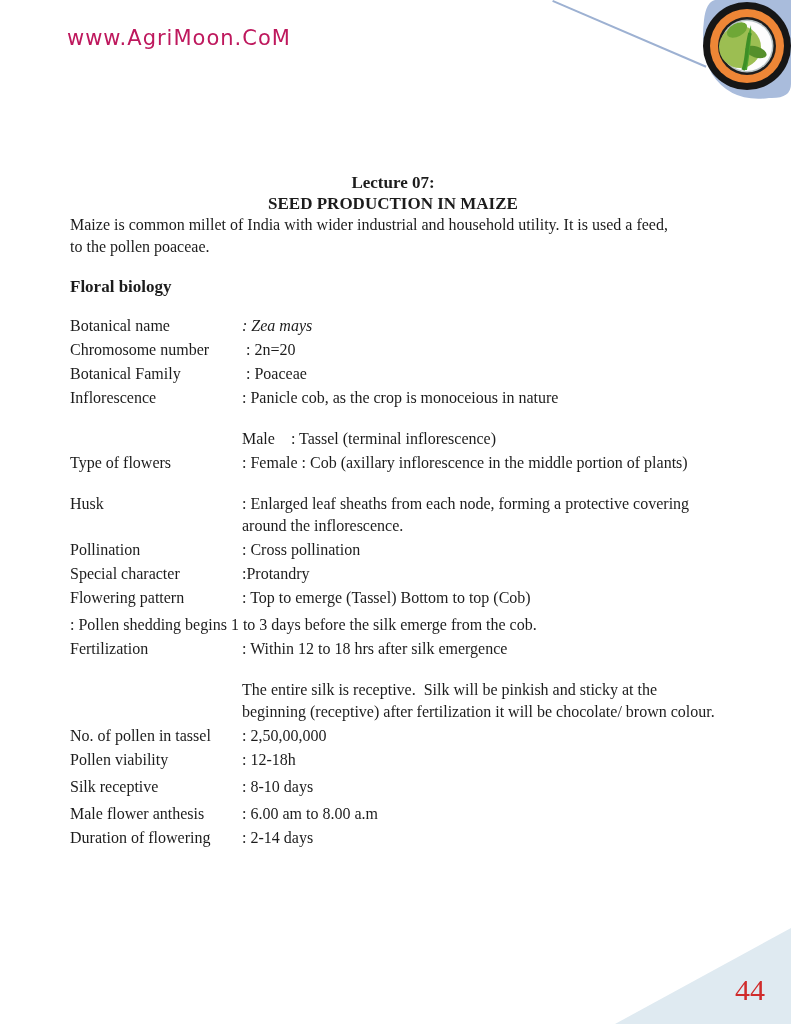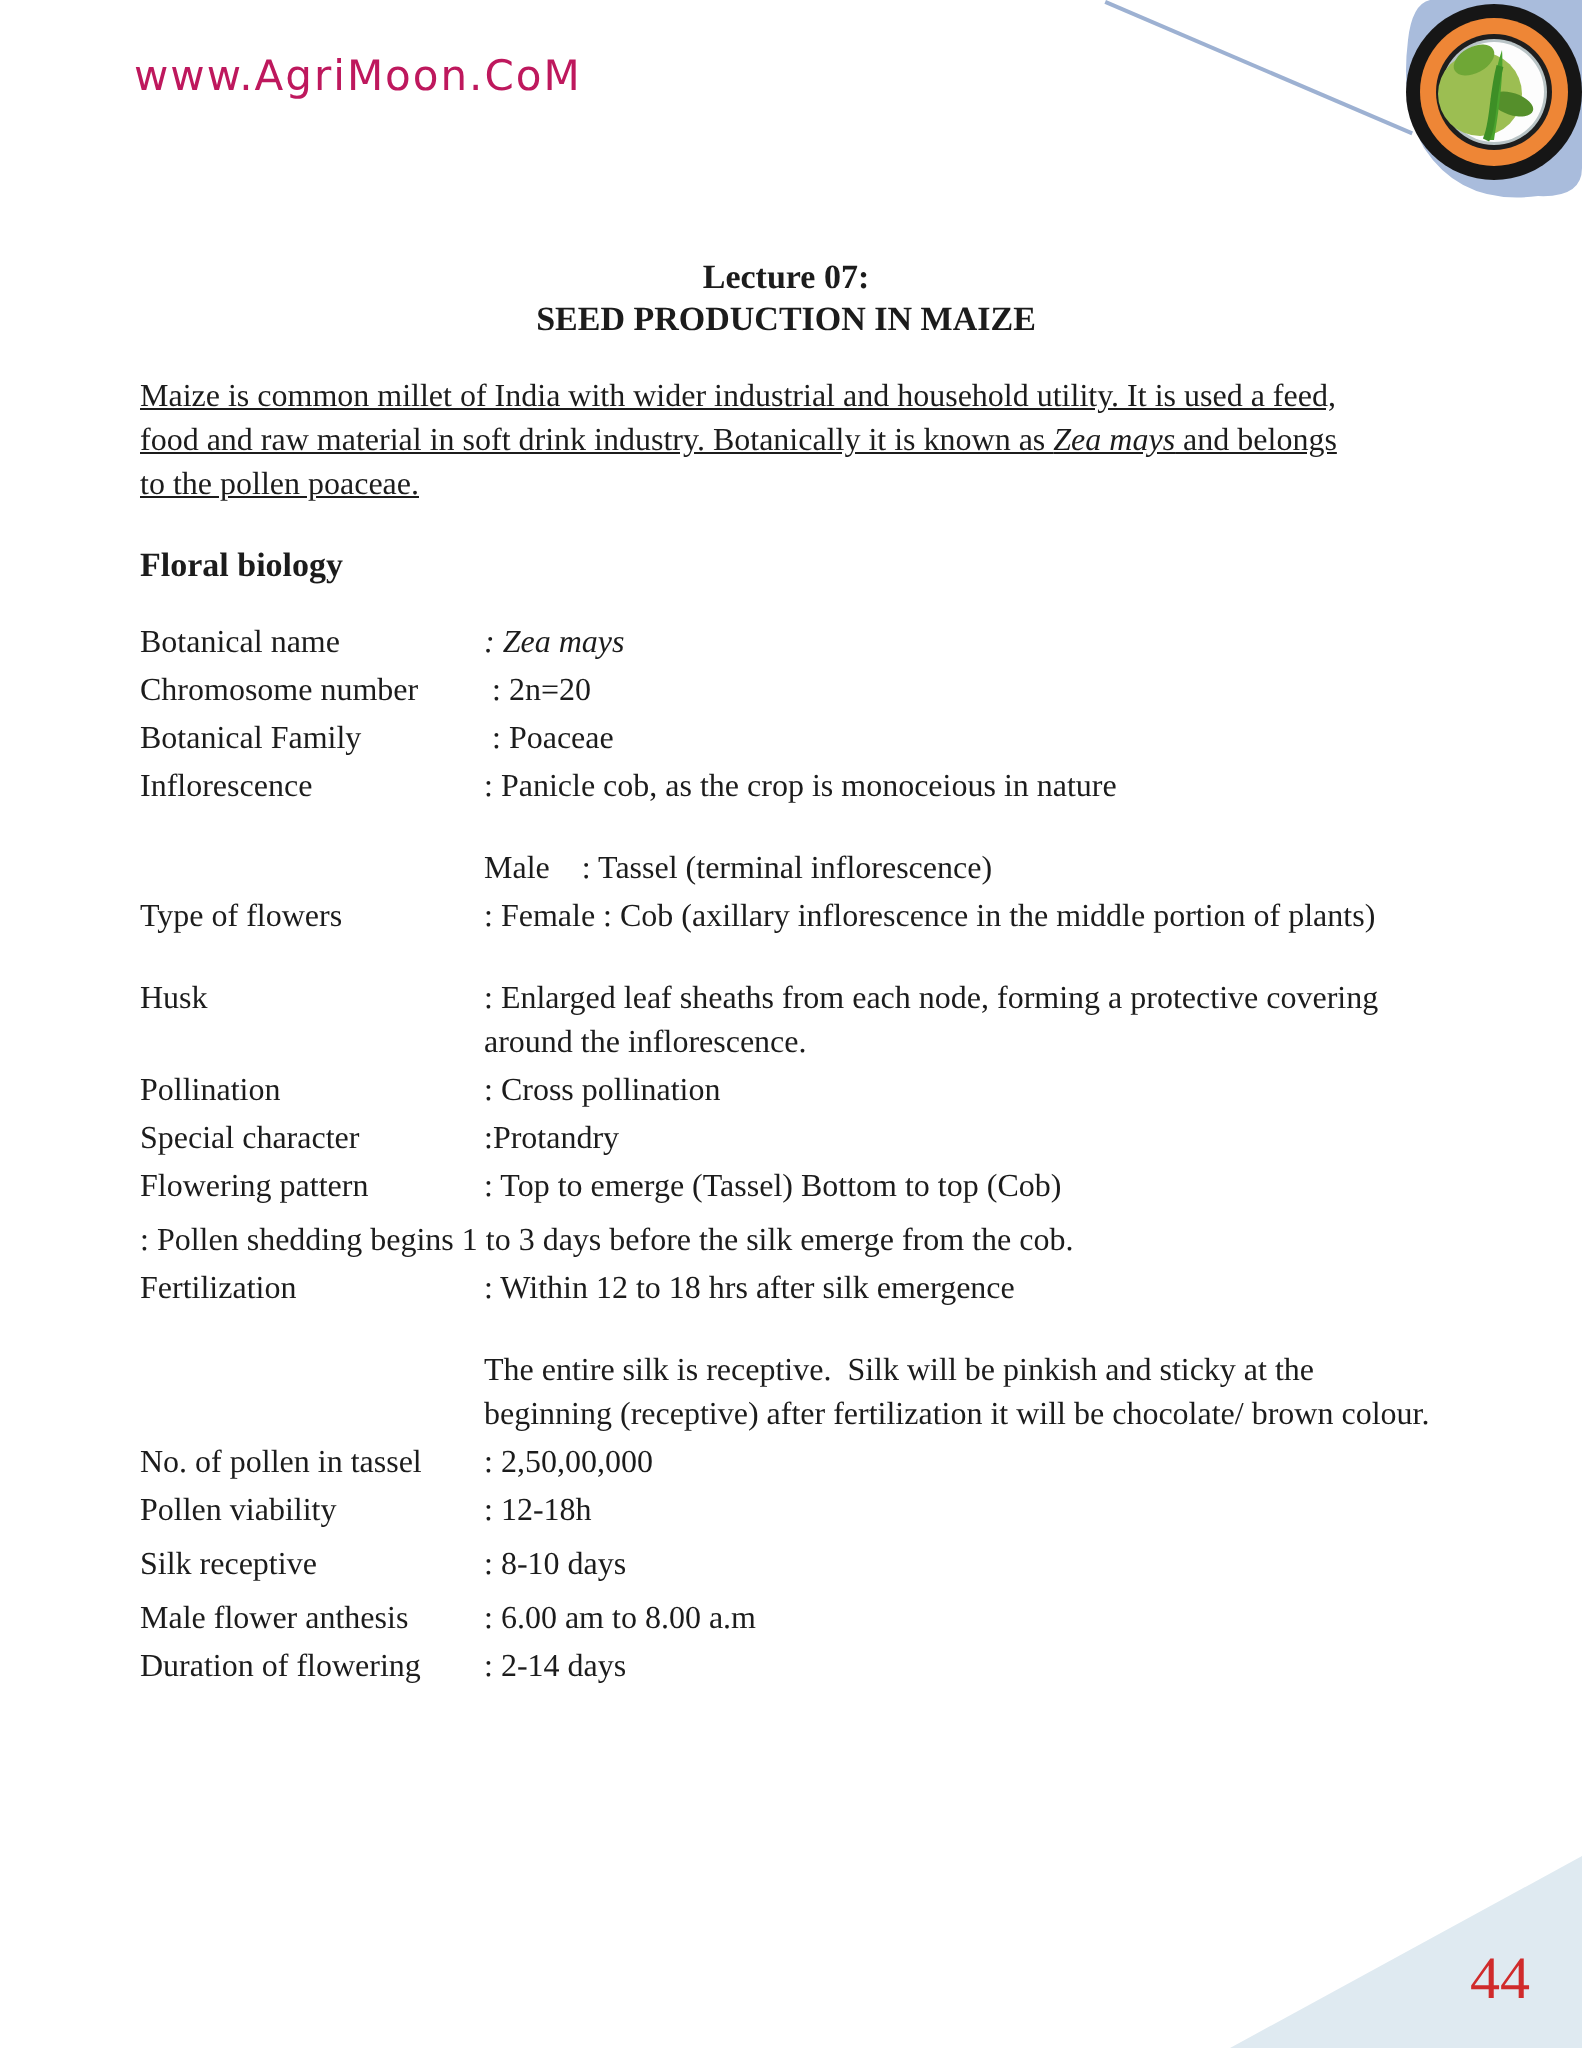"Lecture 07:" .title-block { margin-top: none -> 44px }
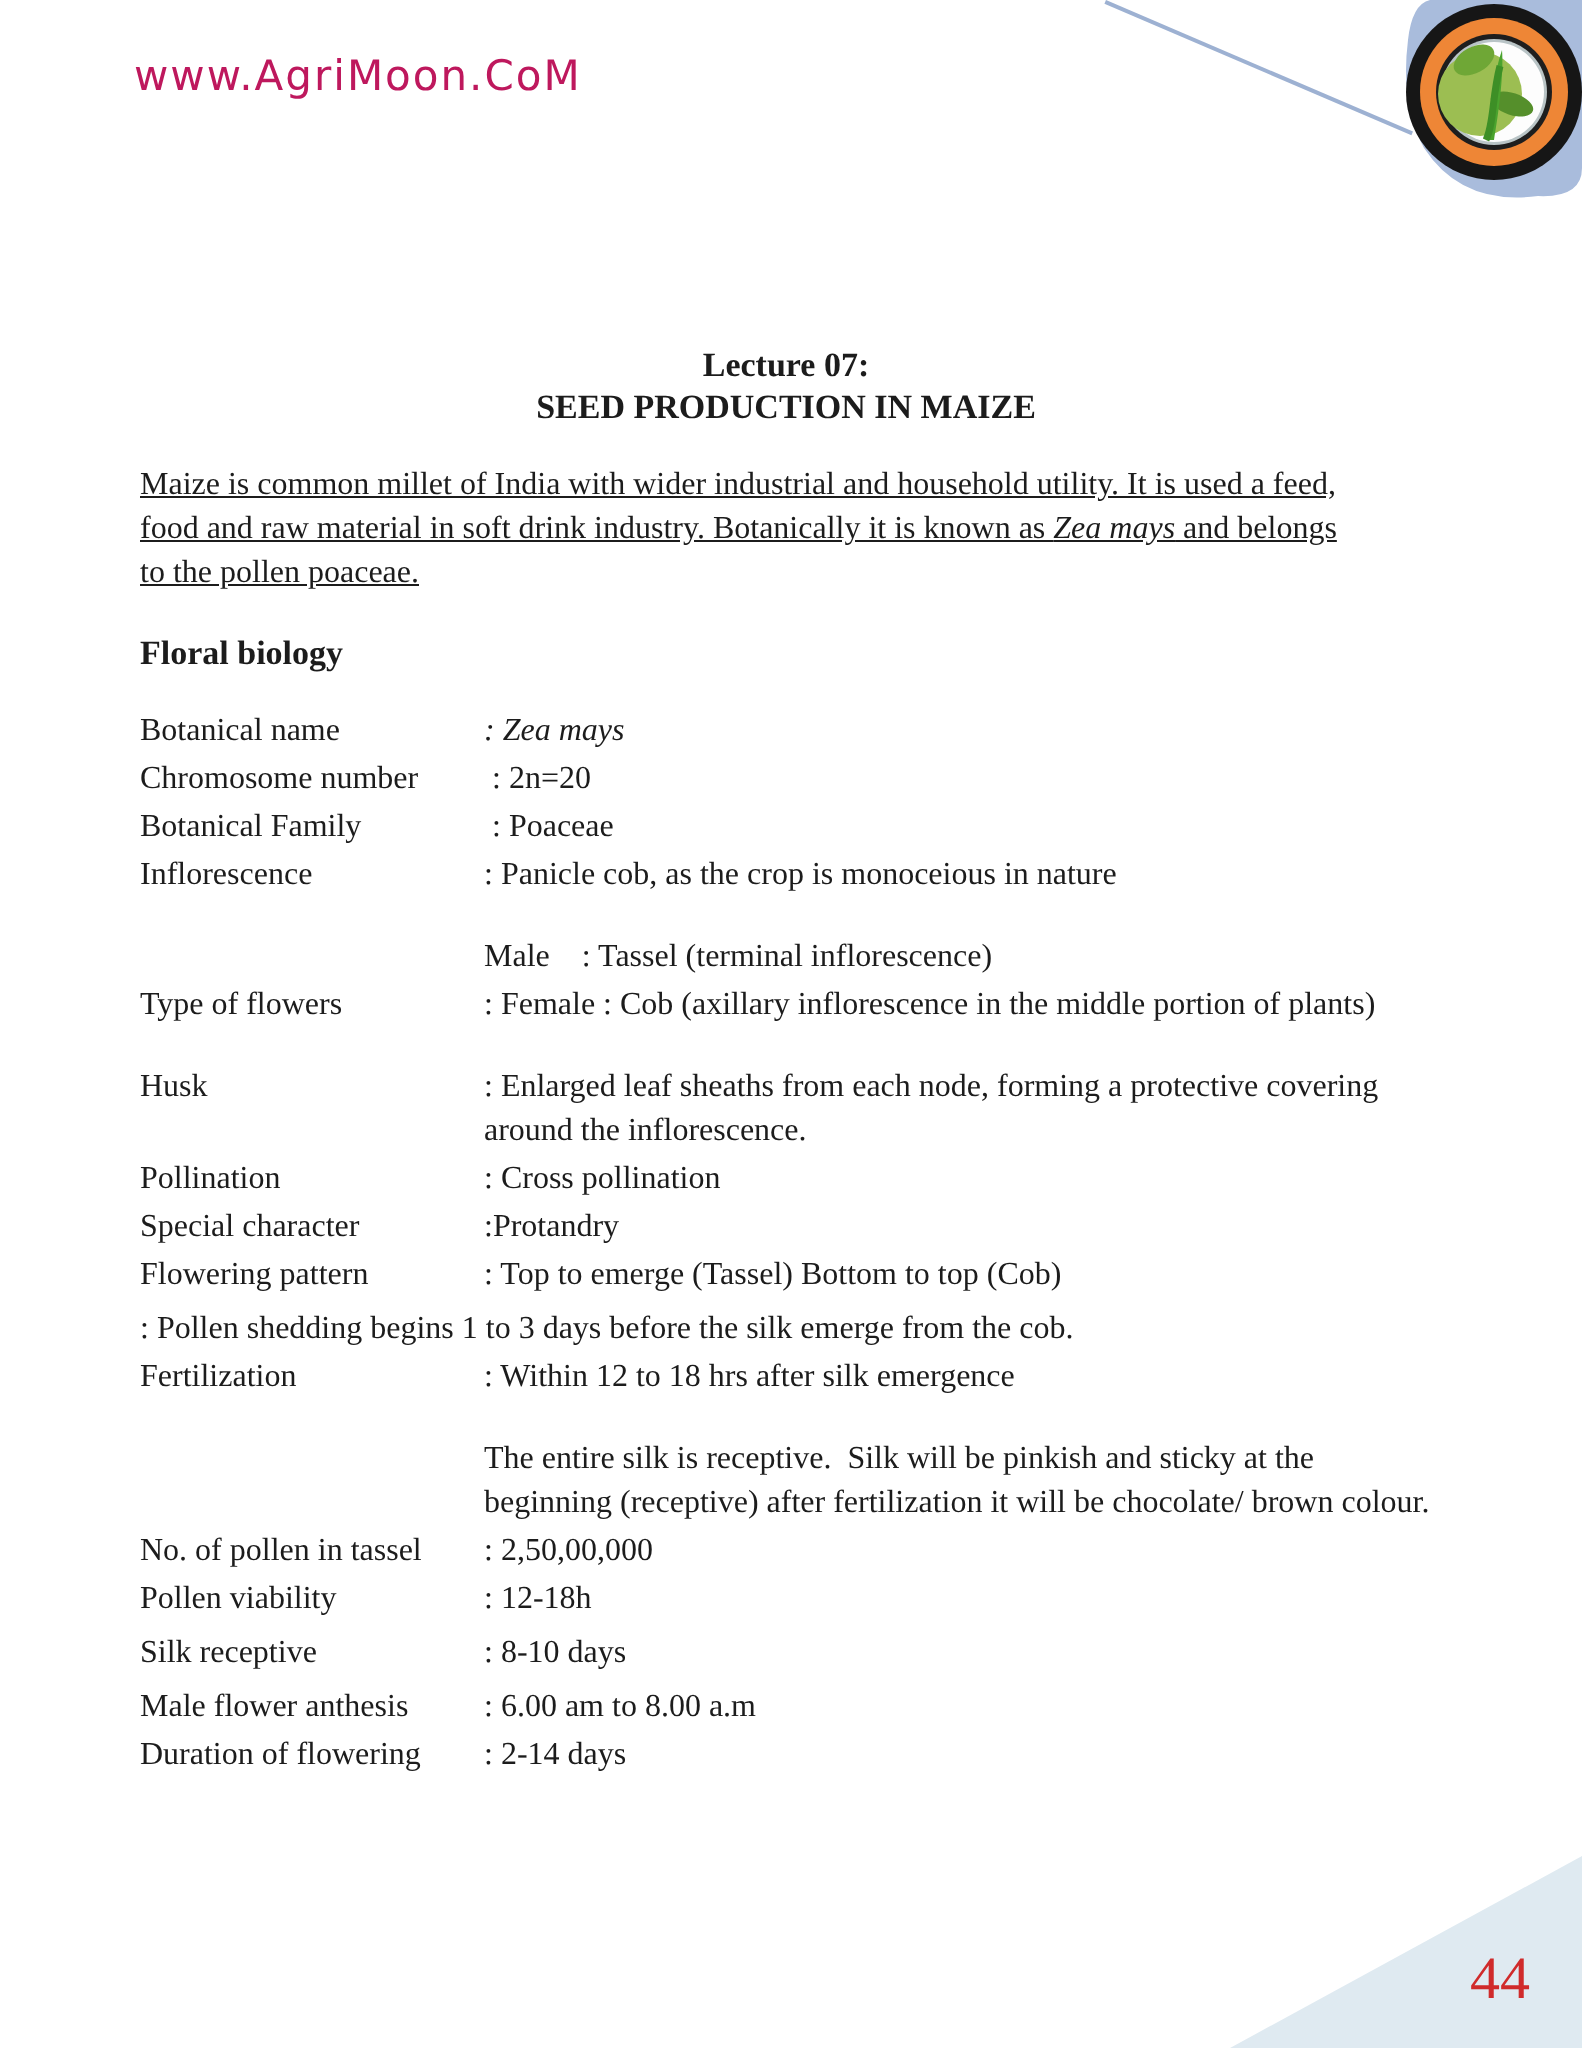"Maize is common millet of" .intro { margin-top: 18px -> none; text-decoration: underline -> none }
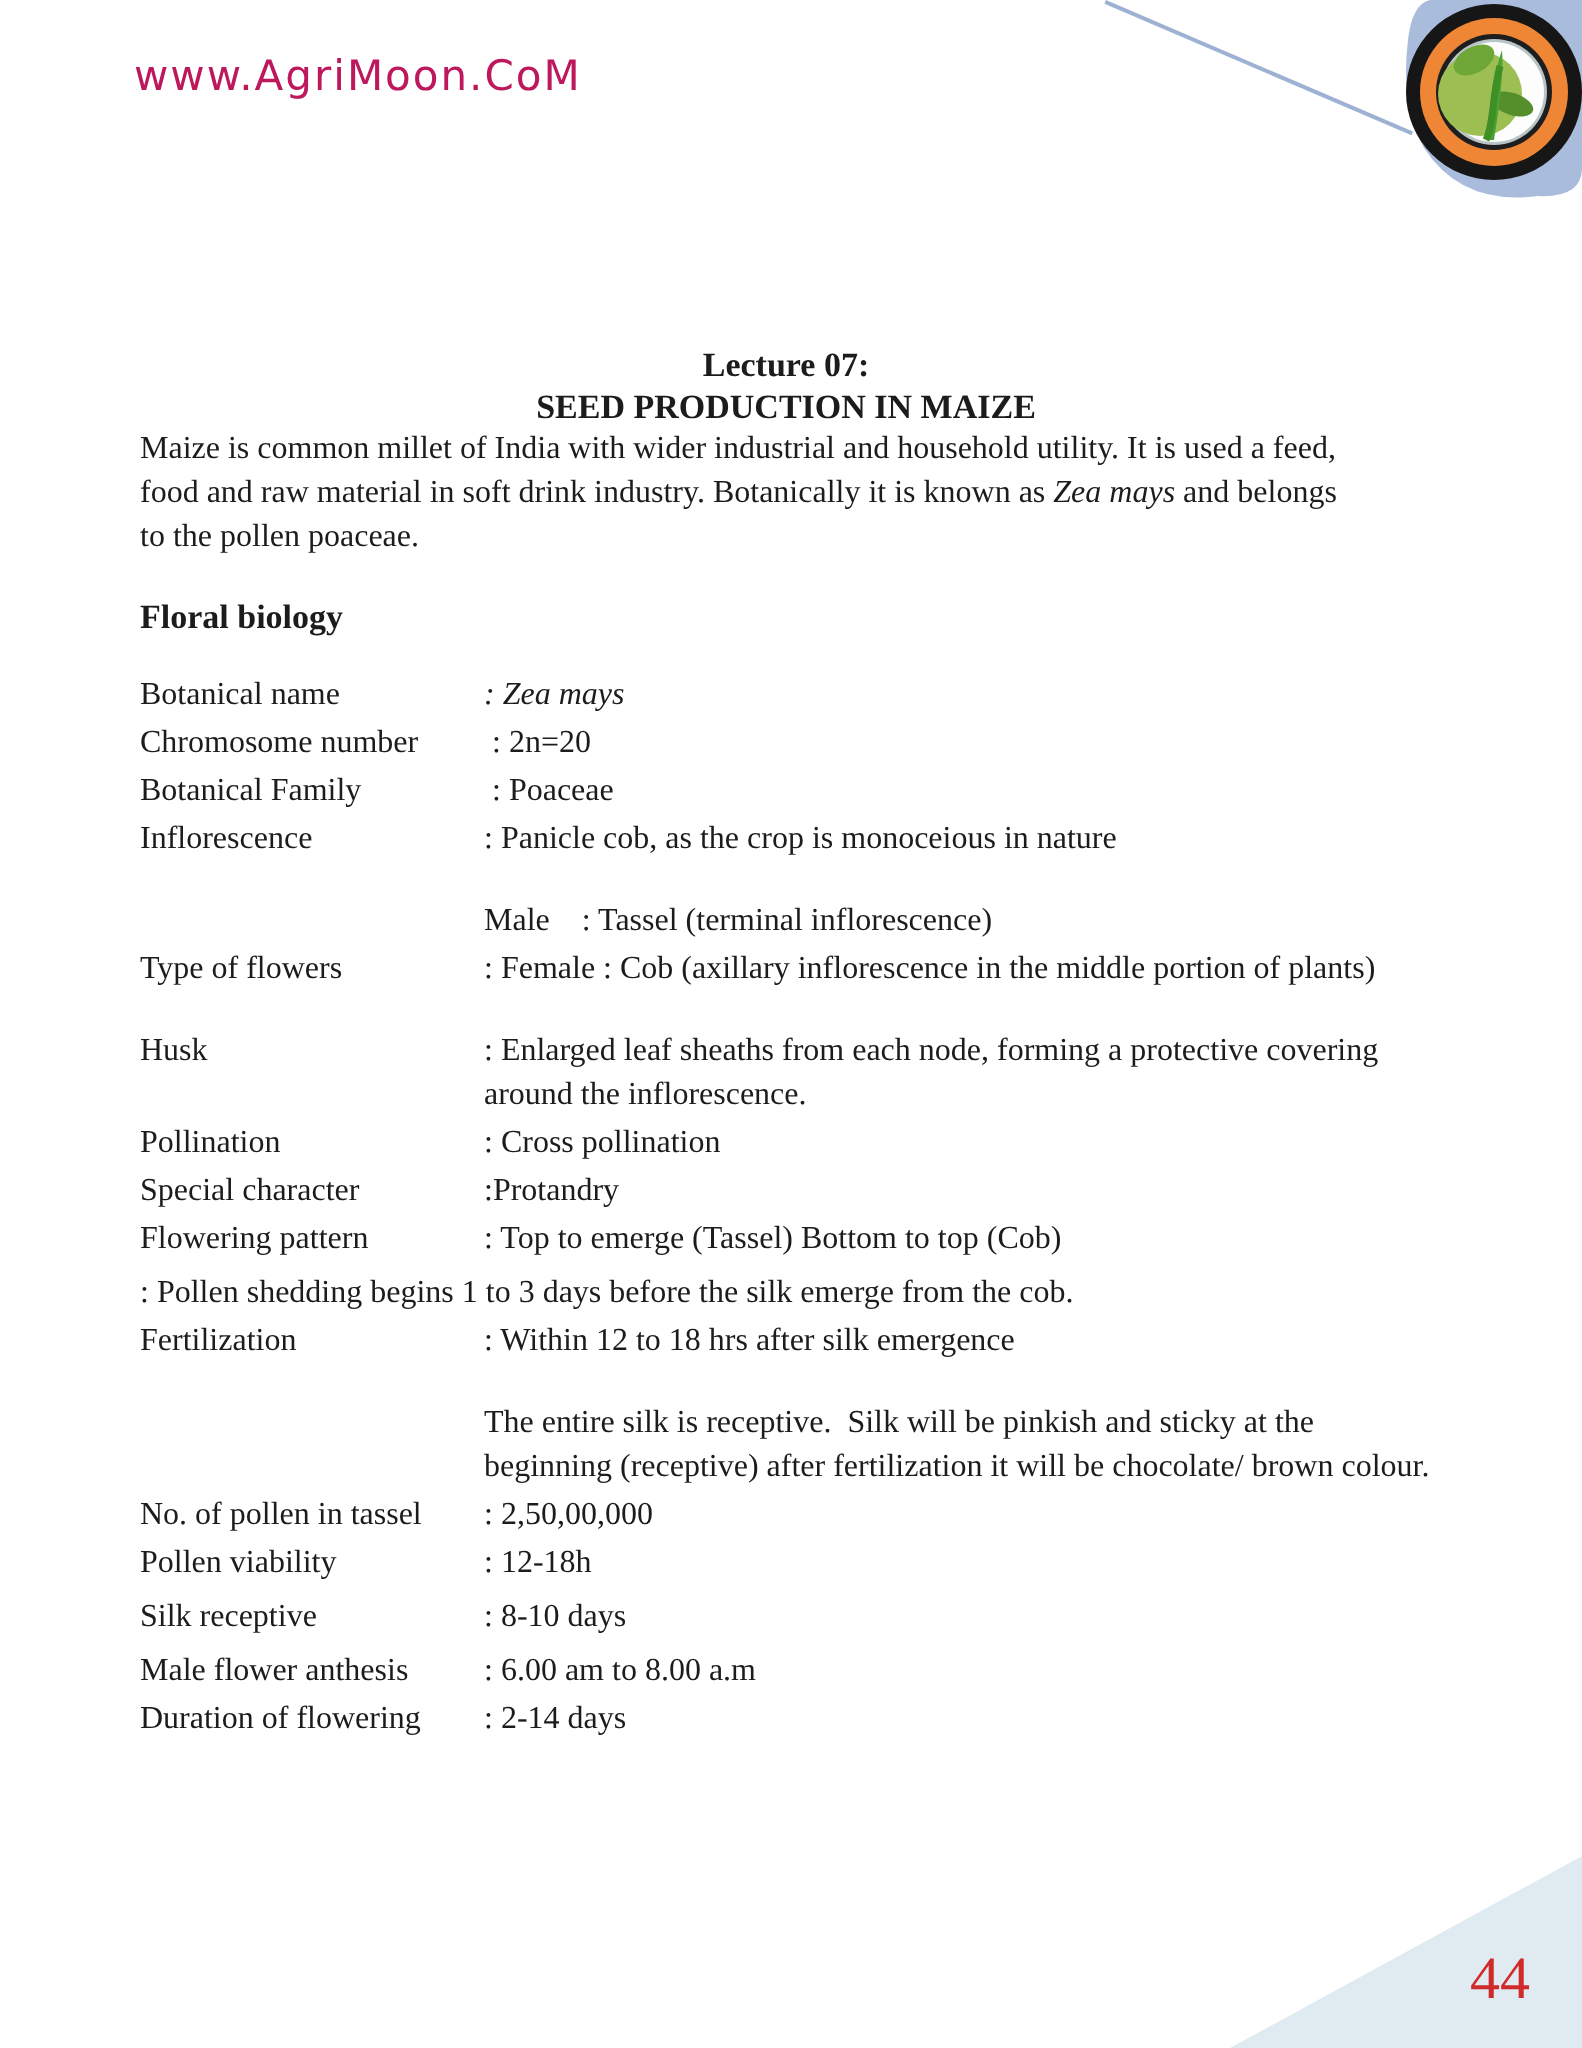"food and raw material in" div.line { html: <div><span>food and raw material in soft drink industry. Botanically it is known as </span><span>Zea mays</span><span> and belongs</span></div> -> none }
